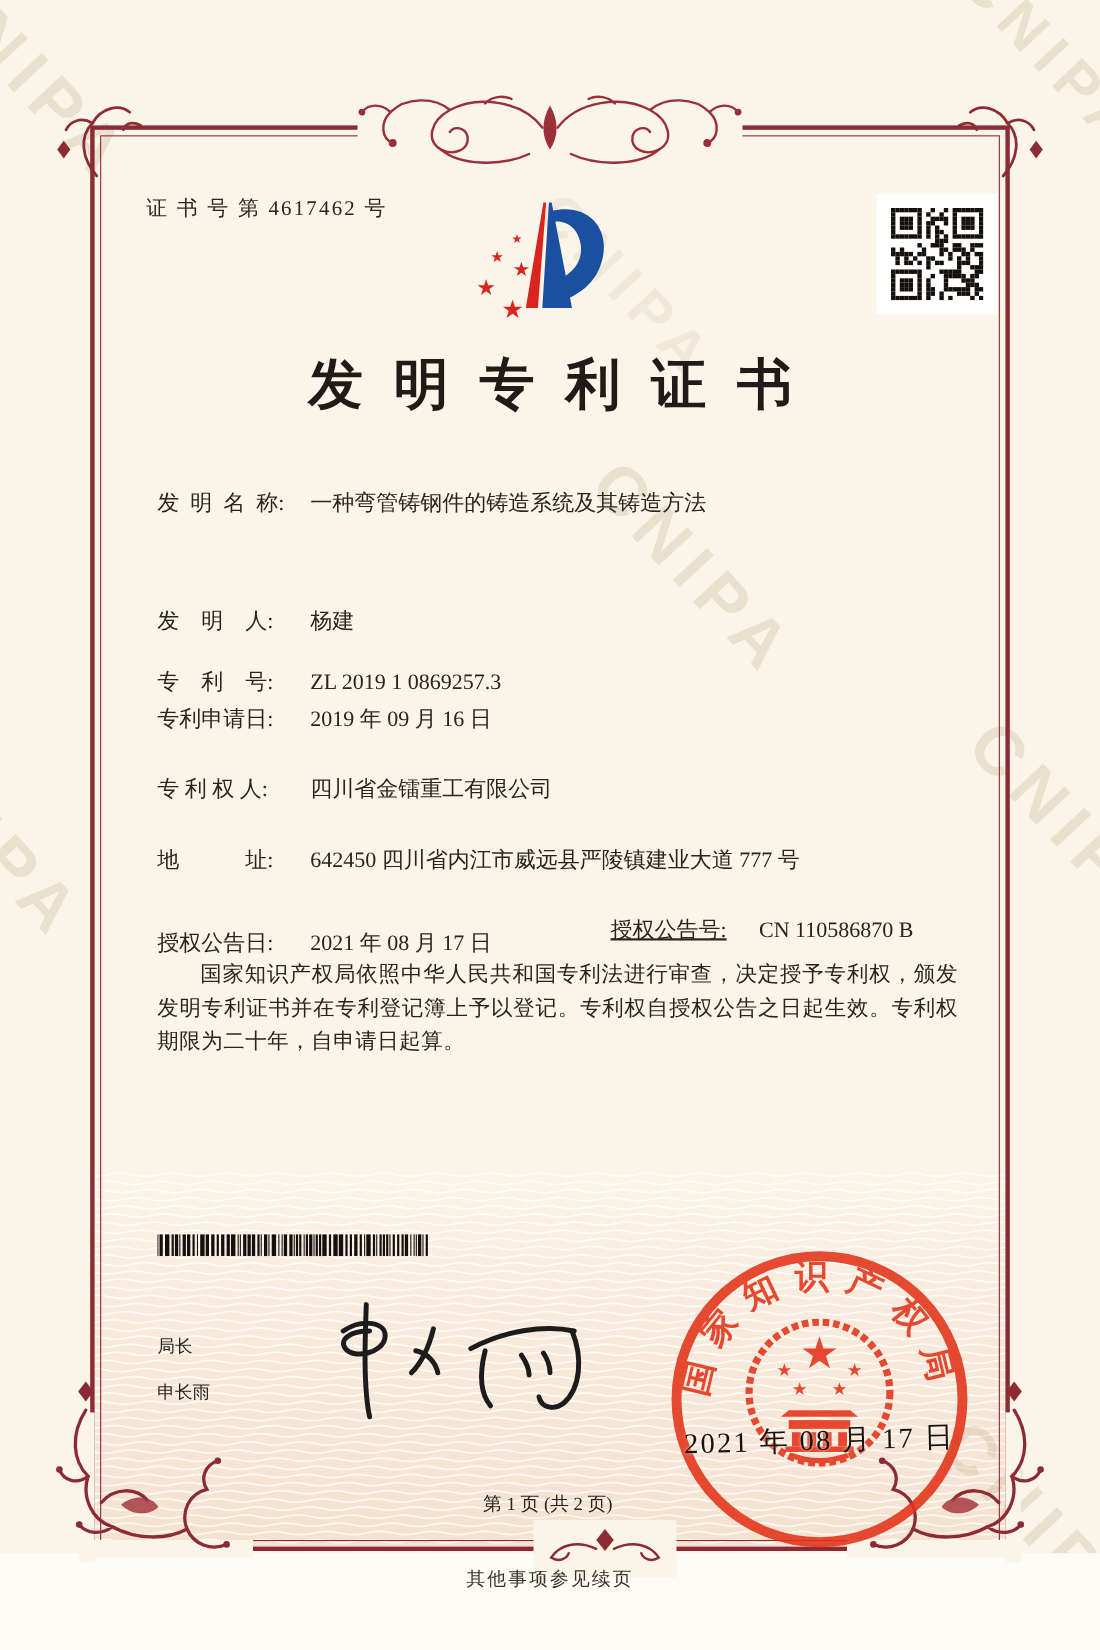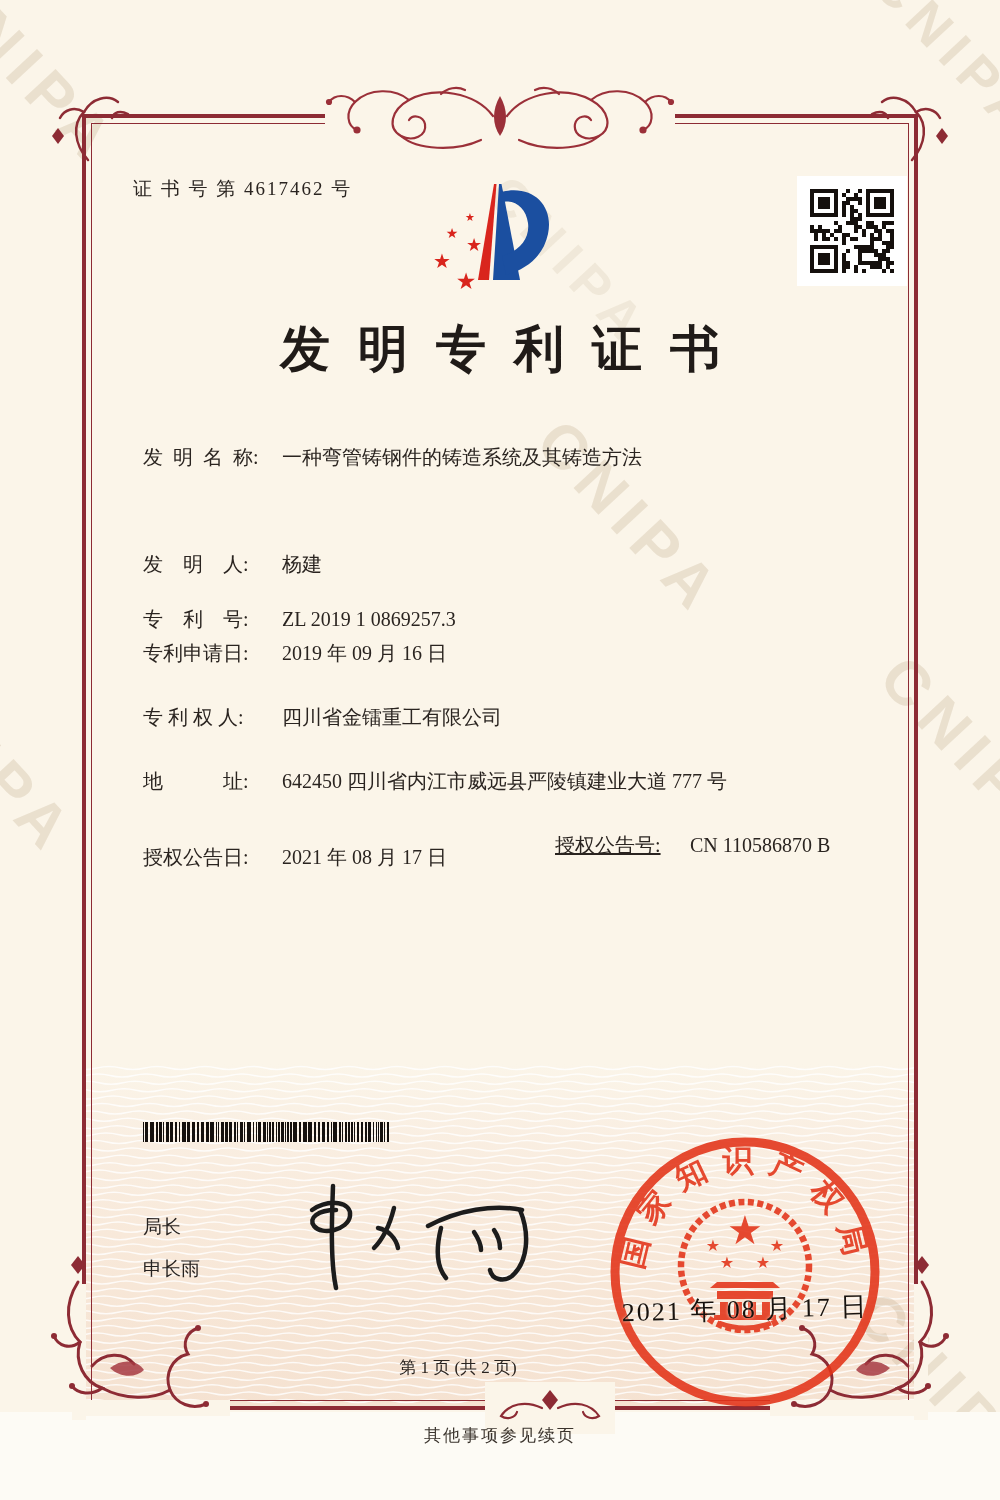"国家知识产权局依照中华人民共和国专利法进行审查，决定授予专利权，颁发发明专利证书" p { html: none -> <p>国家知识产权局依照中华人民共和国专利法进行审查，决定授予专利权，颁发发明专利证书并在专利登记簿上予以登记。专利权自授权公告之日起生效。专利权期限为二十年，自申请日起算。</p> }
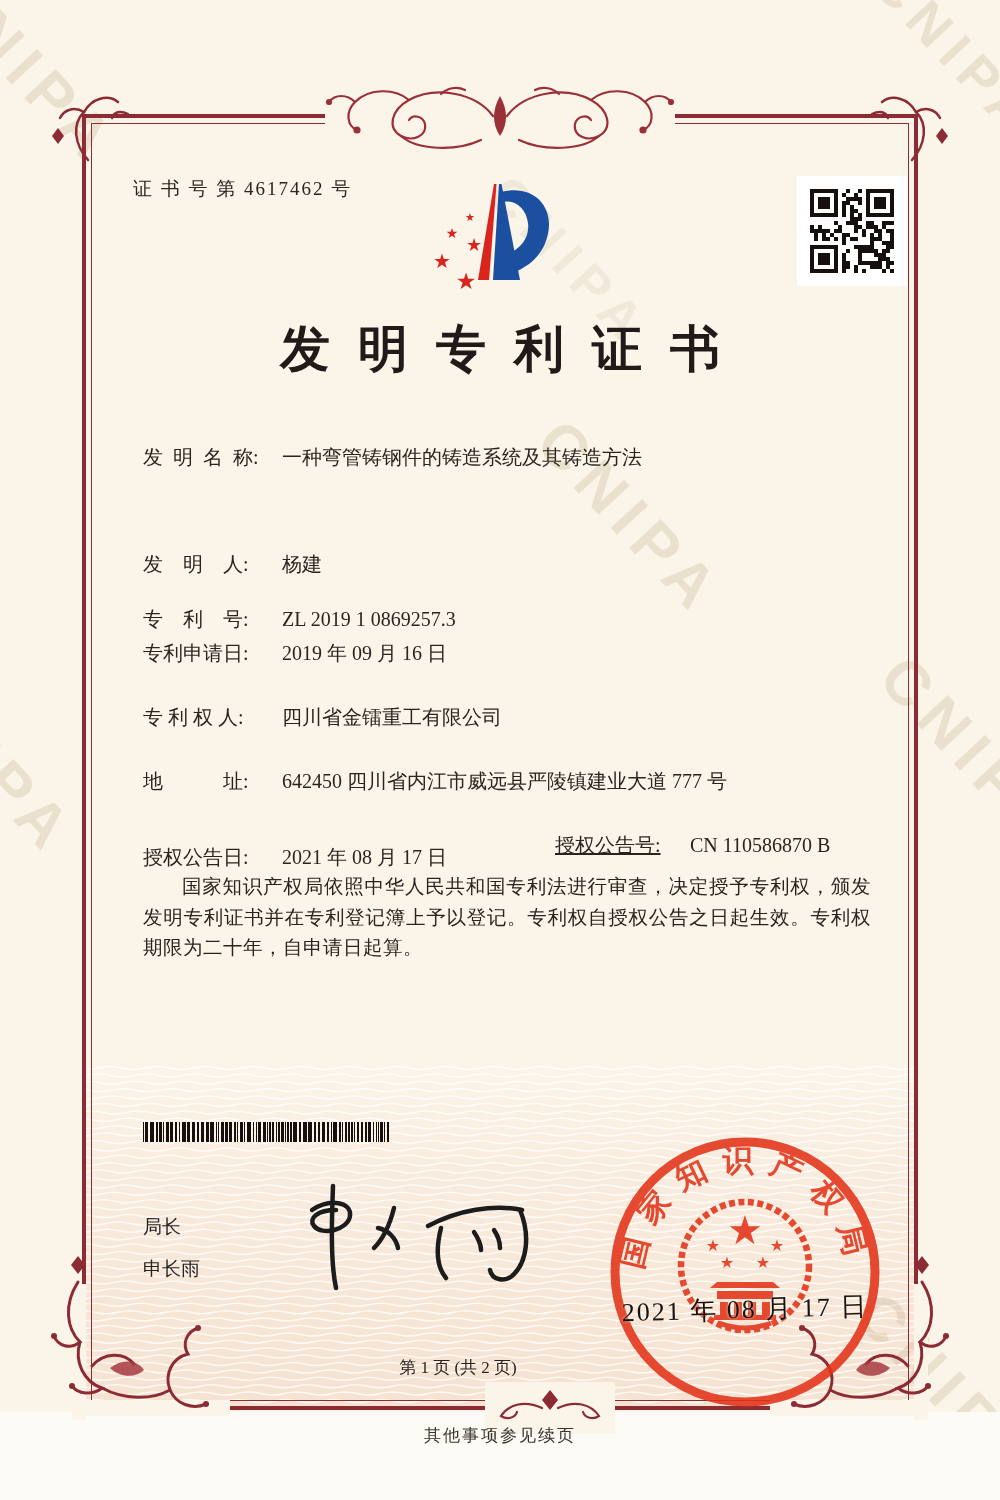"局长" .officer { font-size: 19px -> 16px }
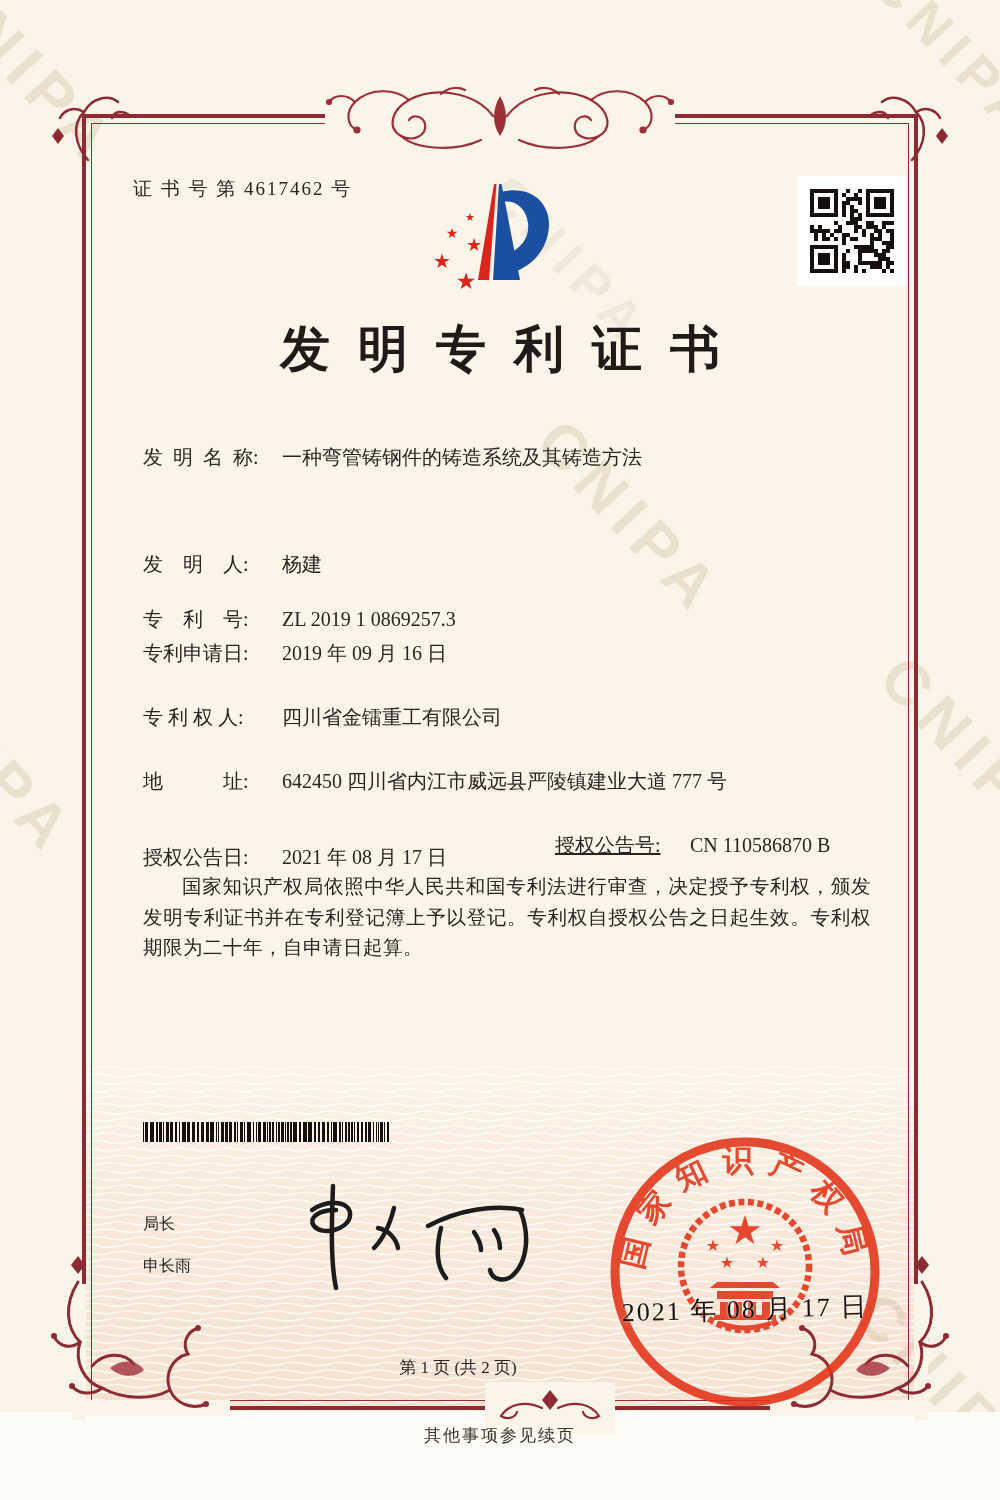"第 1 页 (共 2" .page-footer { padding-left: none -> 40px }
